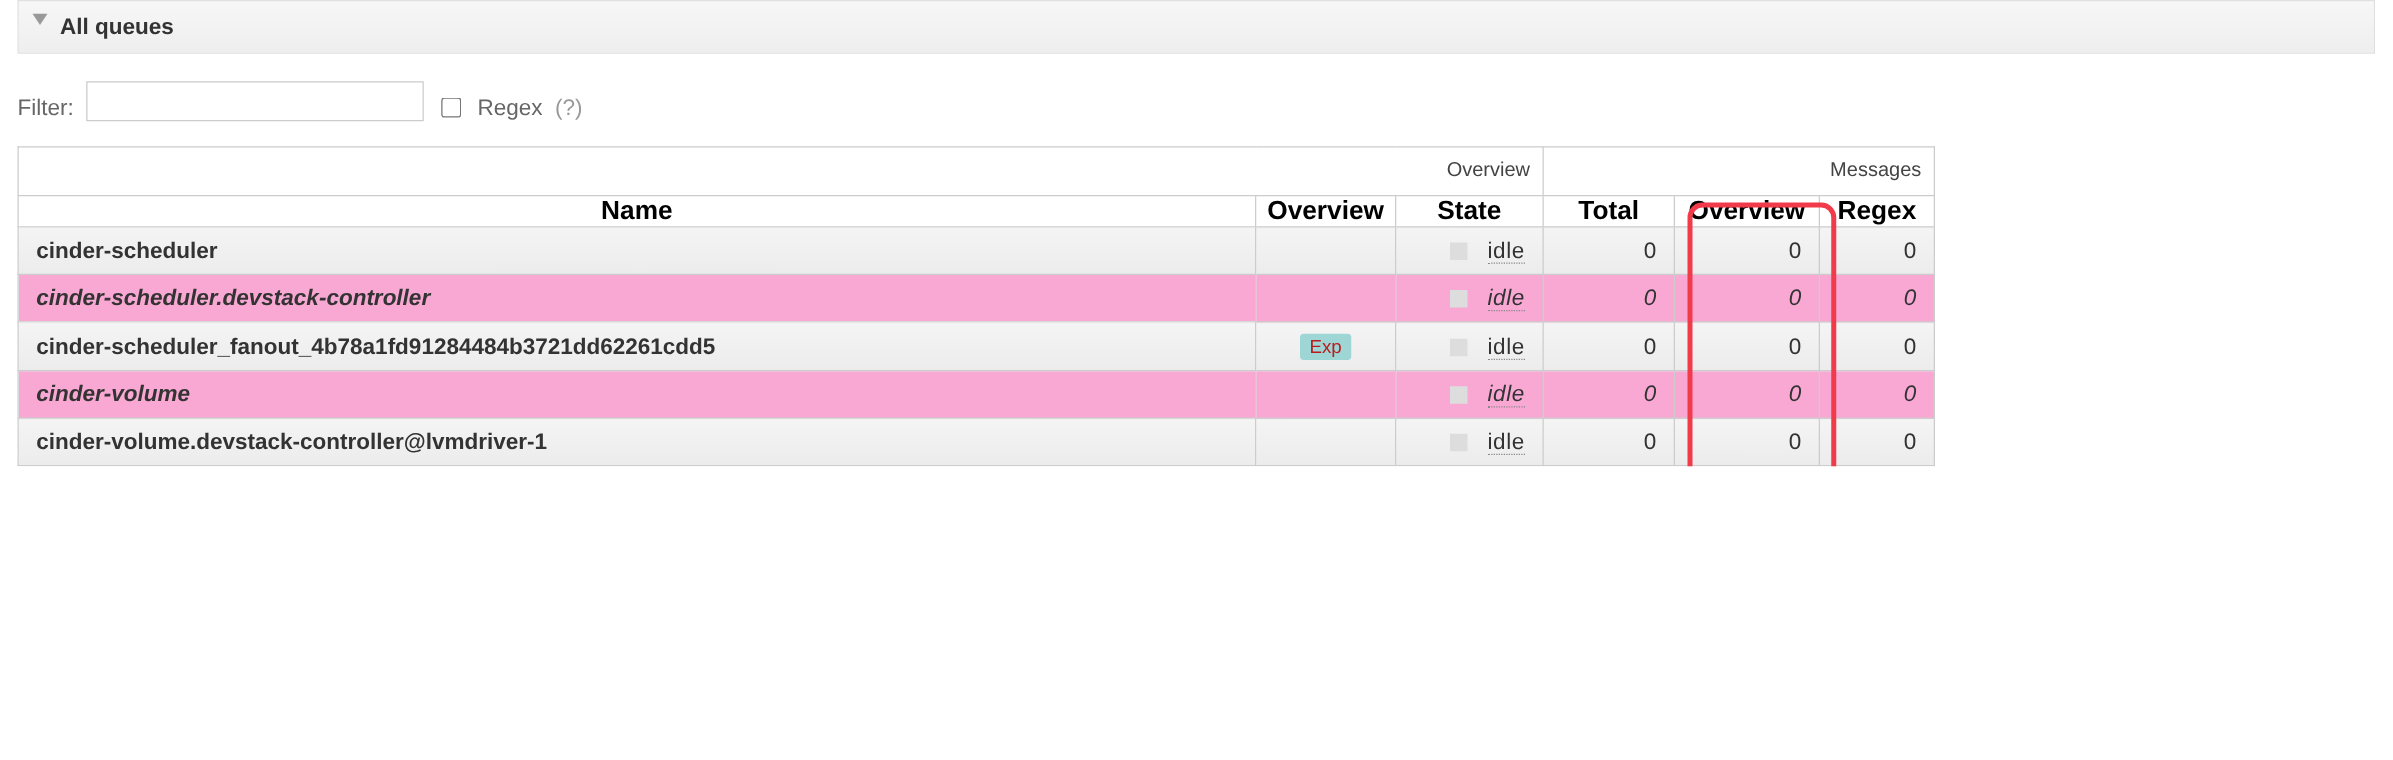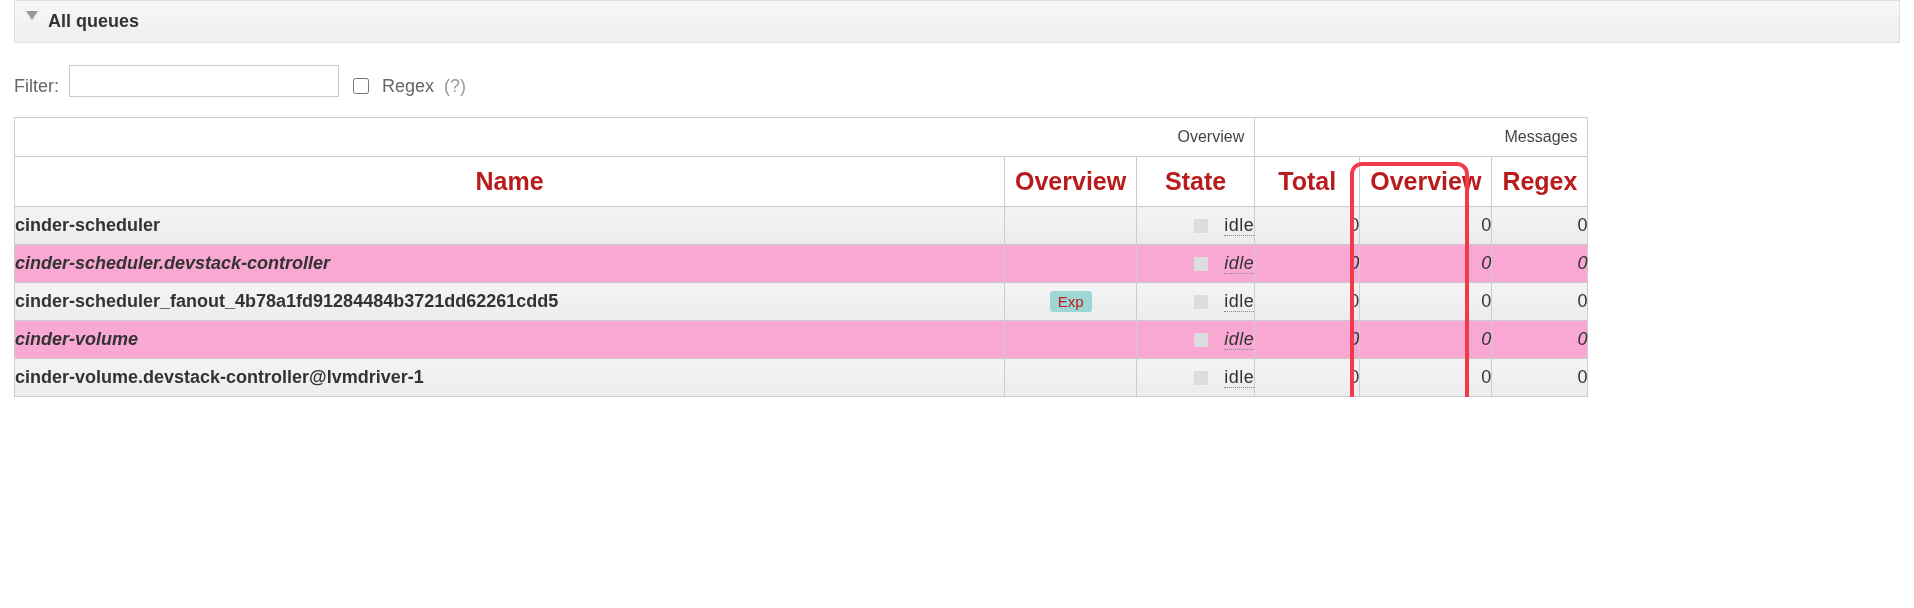"Name" table.queues thead .head-row th { color: #b91c1c -> #000000; font-size: 25px -> 21px; padding: 10px -> 0 }
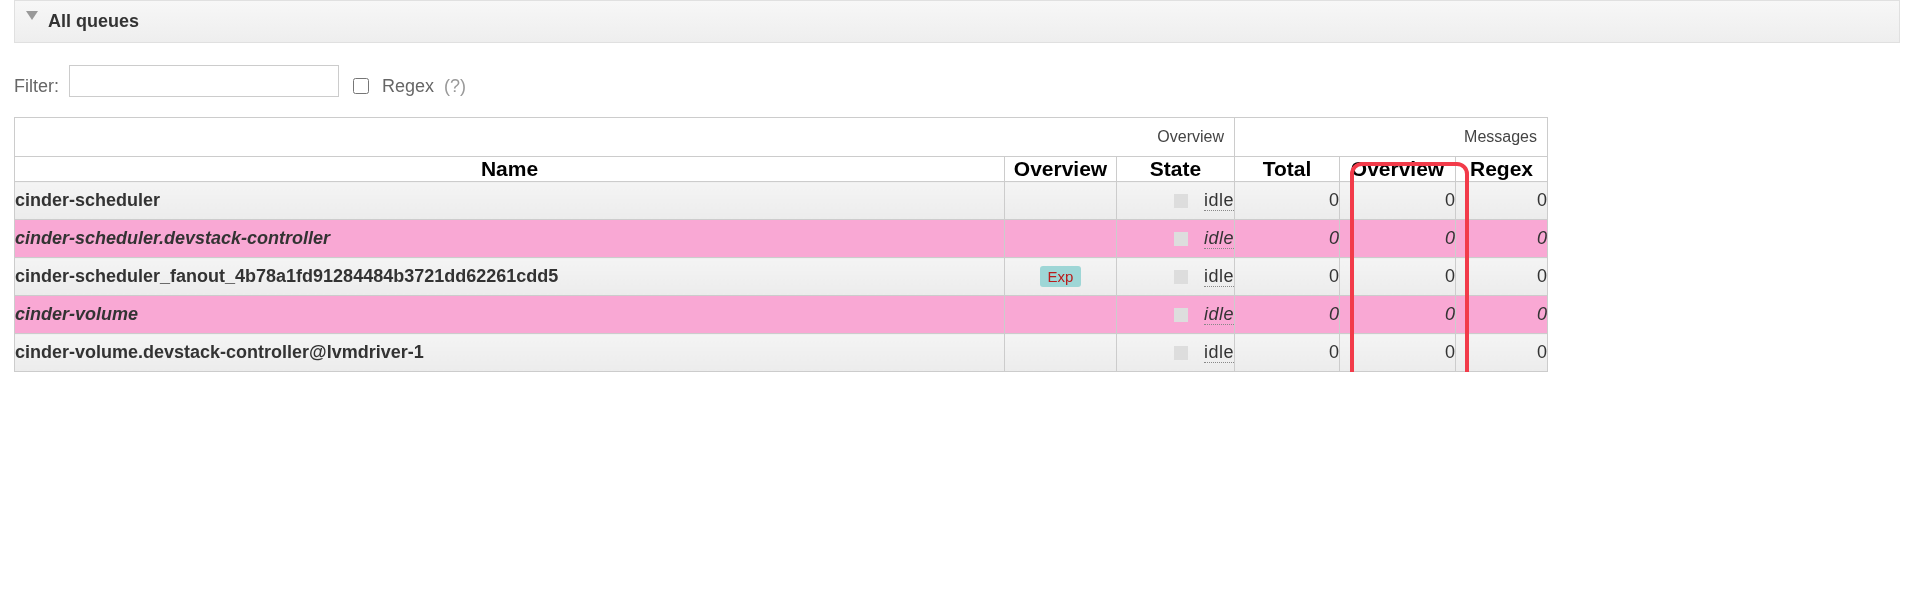"cinder-scheduler" table.queues th, table.queues td { padding: 8px 0 -> 8px 14px }
